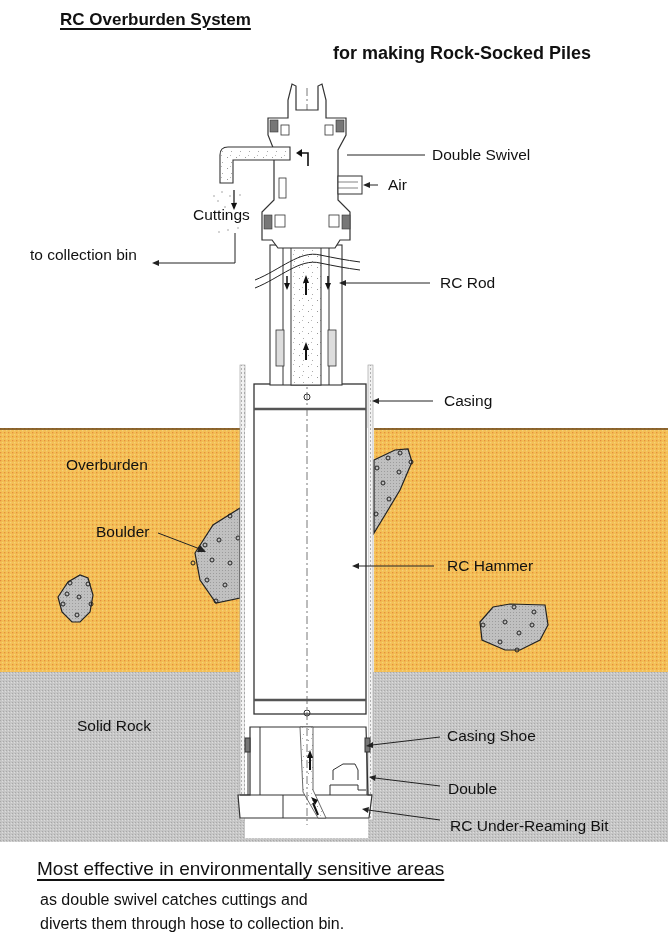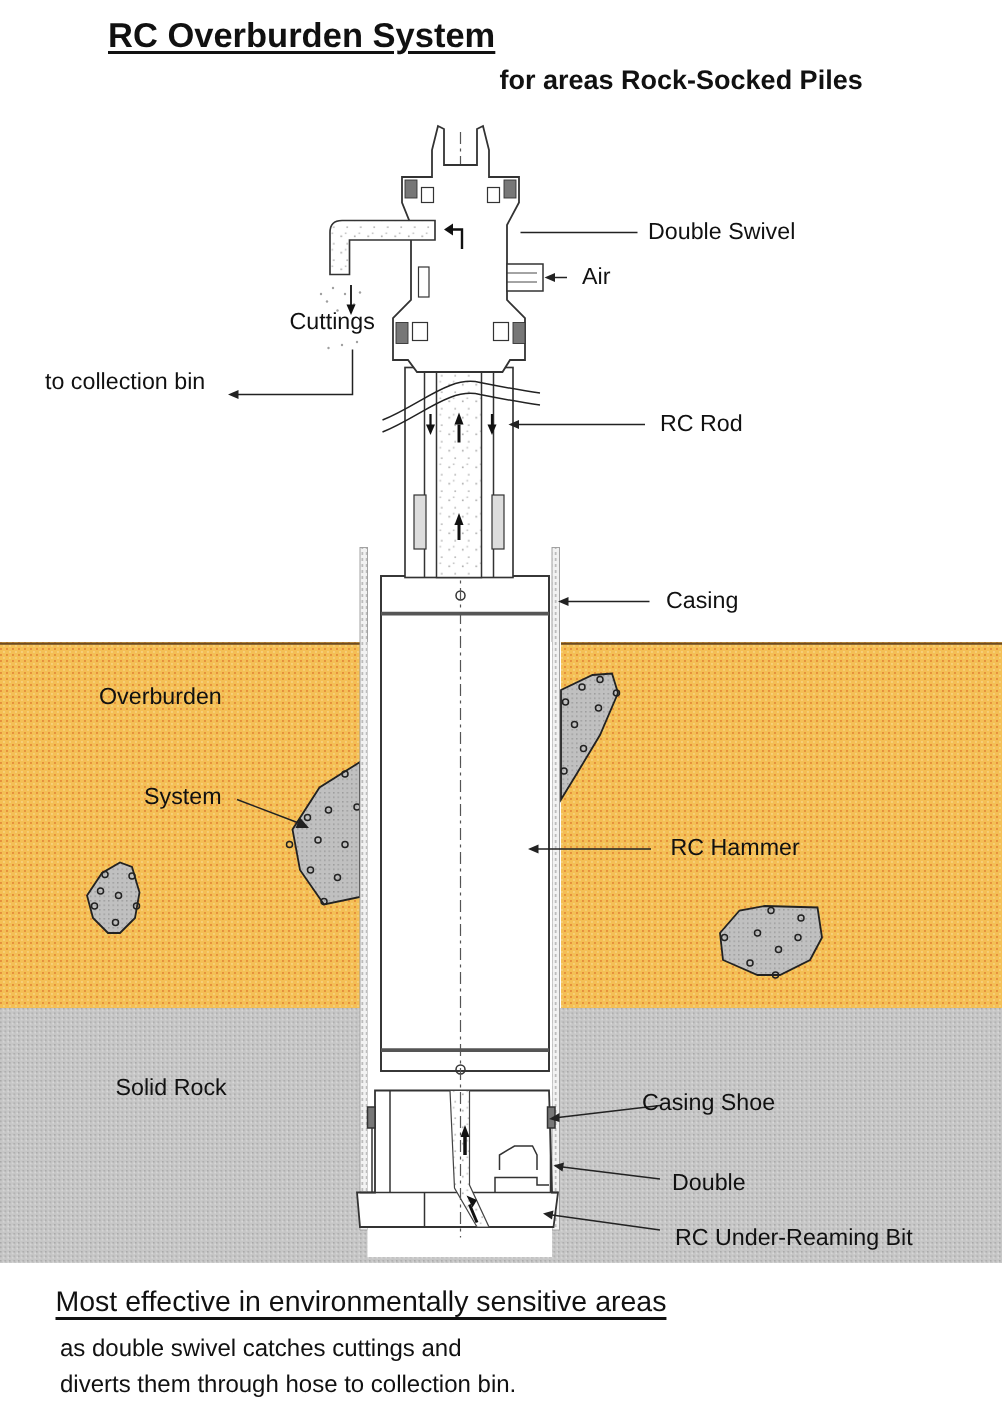"RC Overburden System" .title { font-size: 23px -> 17px; left: 72px -> 60px }
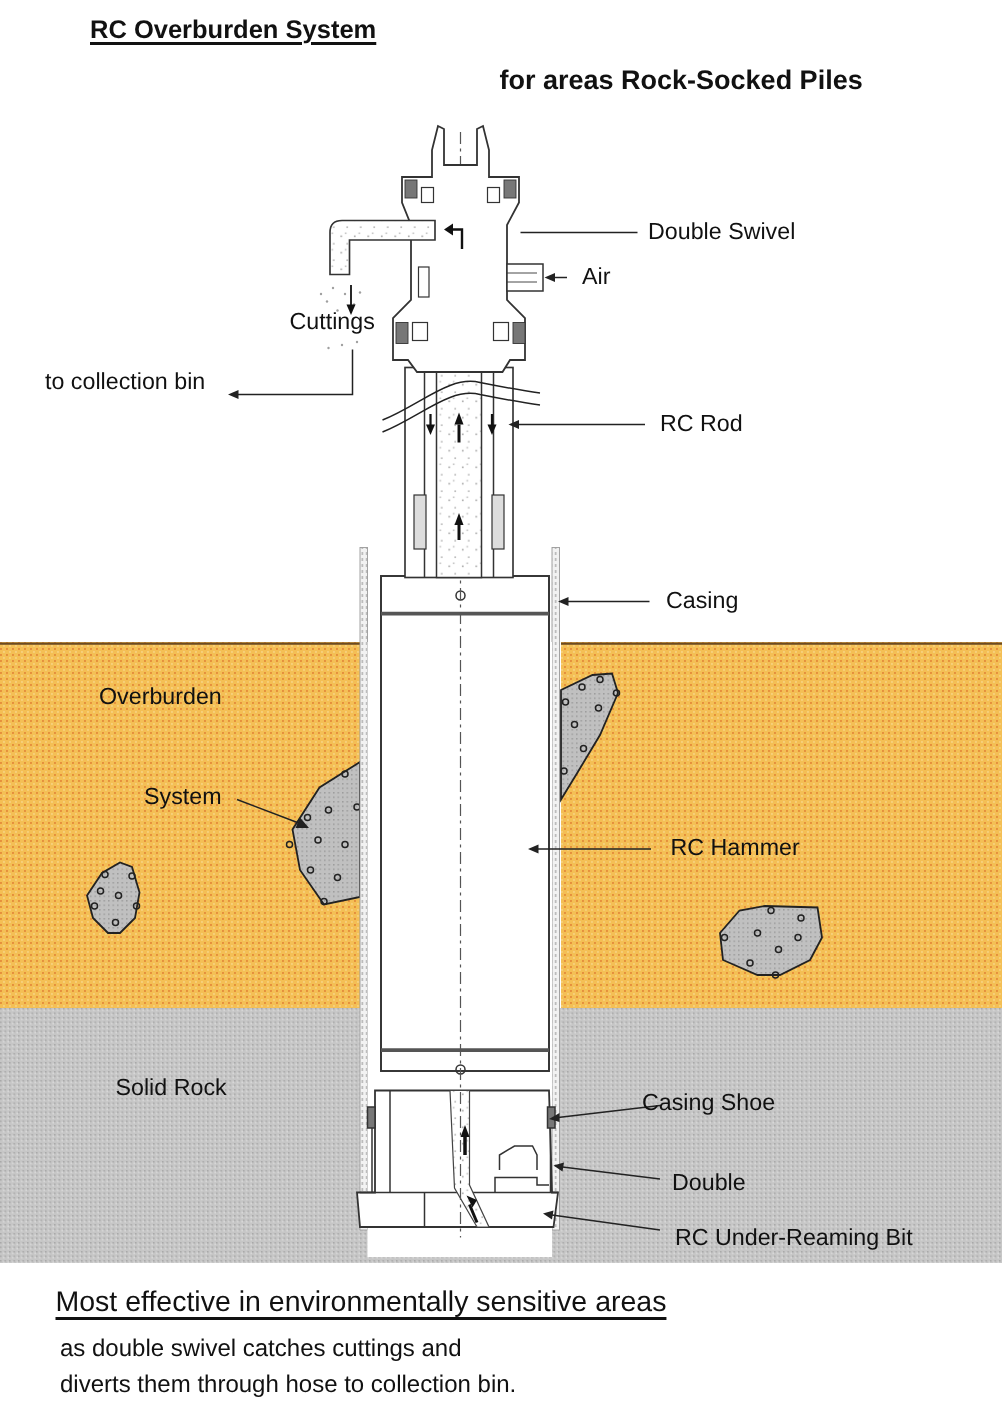"for areas Rock-Socked Piles" div.abs { text: areas -> making }
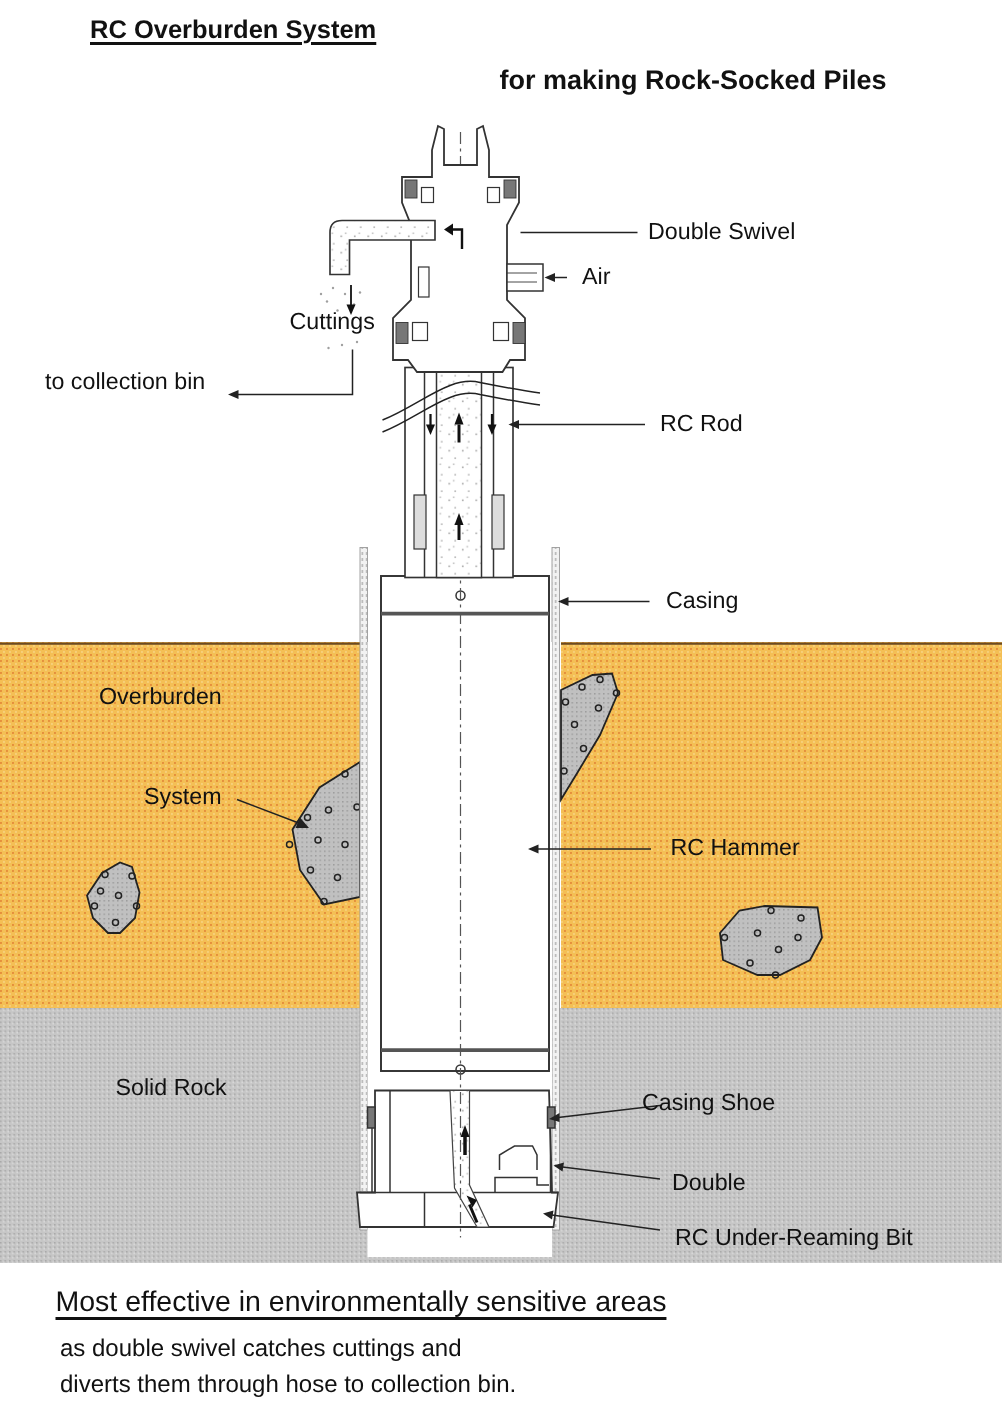"System" div.abs { text: System -> Boulder }
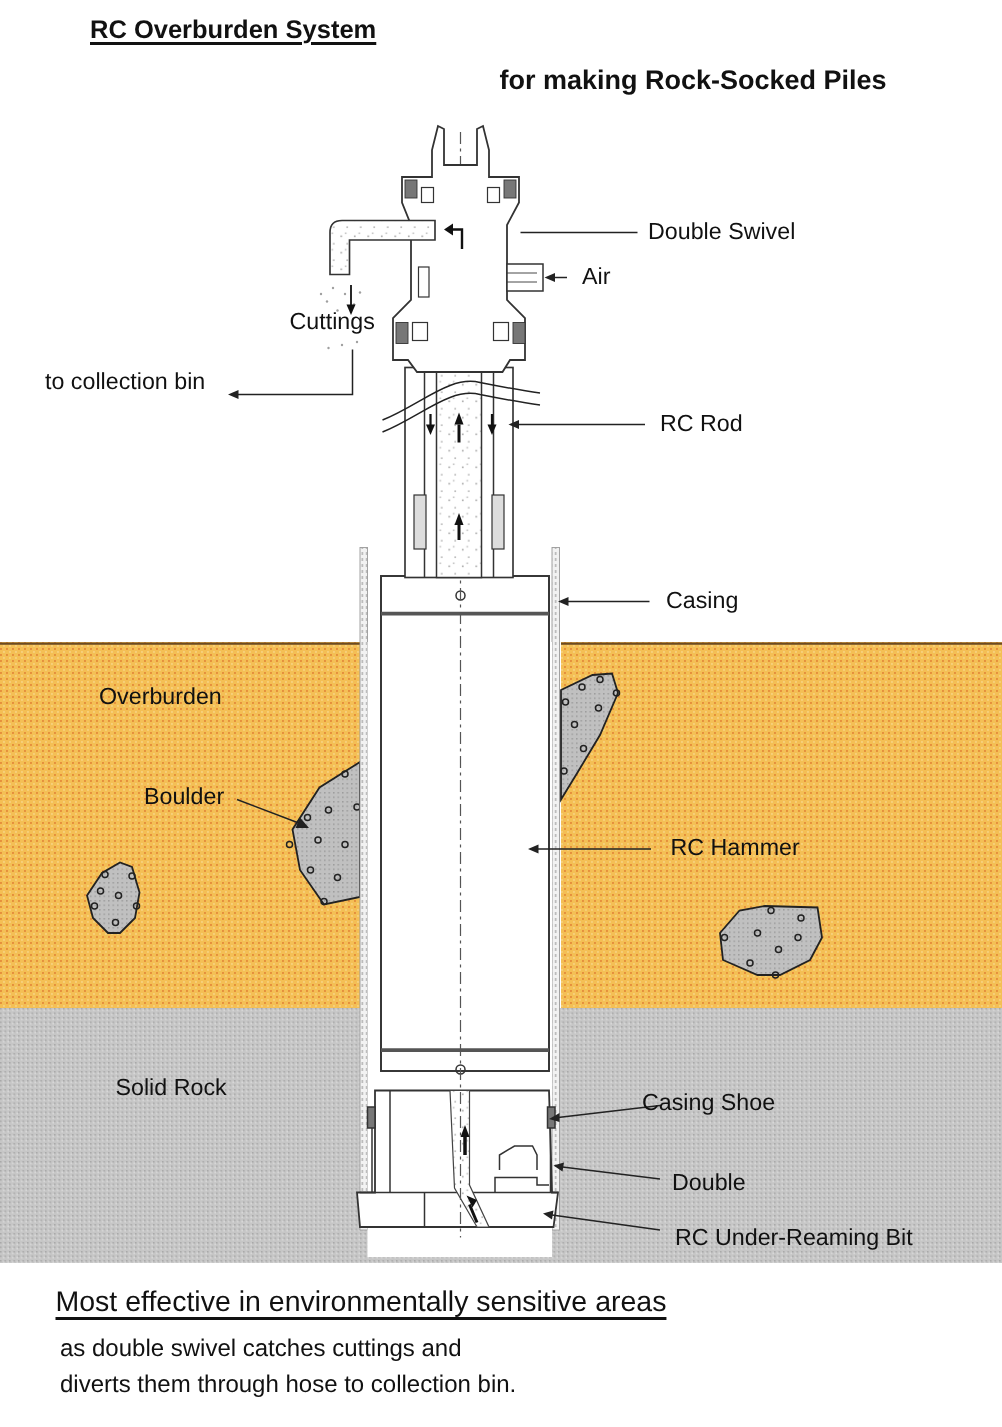"Casing Shoe" div.abs { left: 428px -> 447px }
